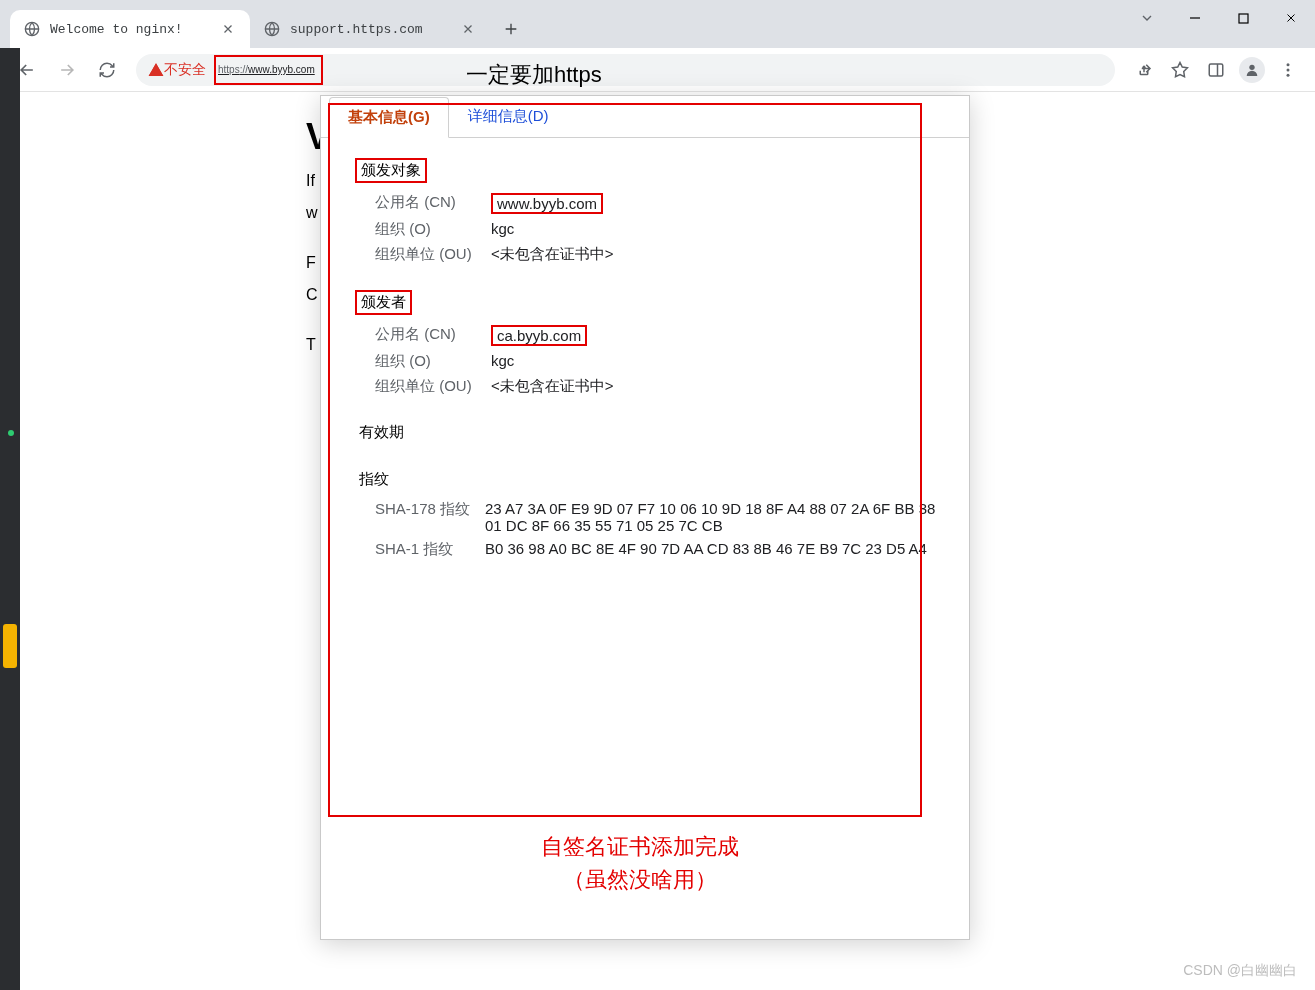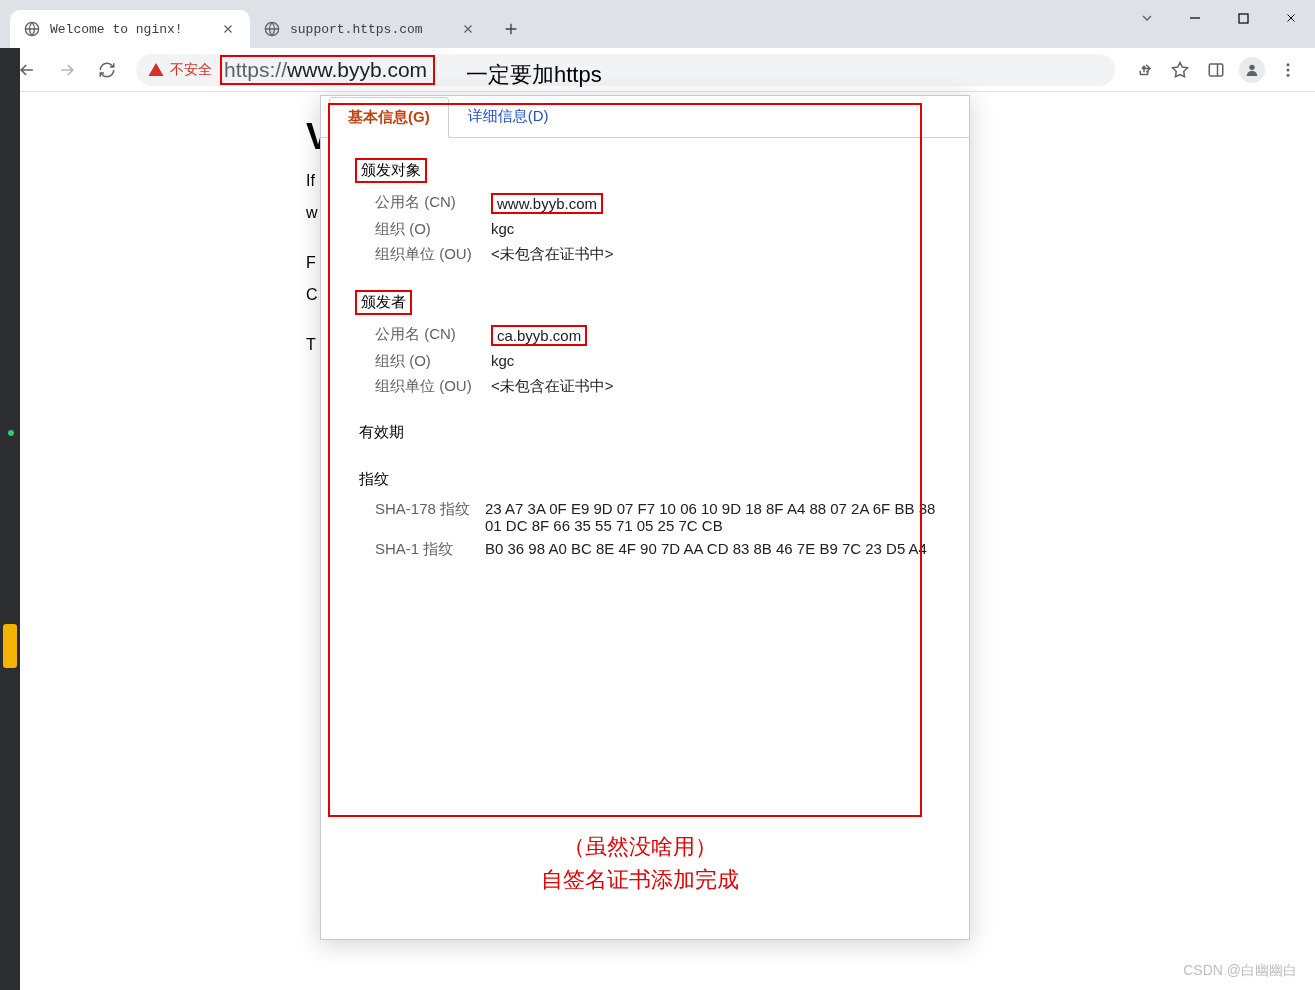"不安全" .security { gap: 6px -> none }
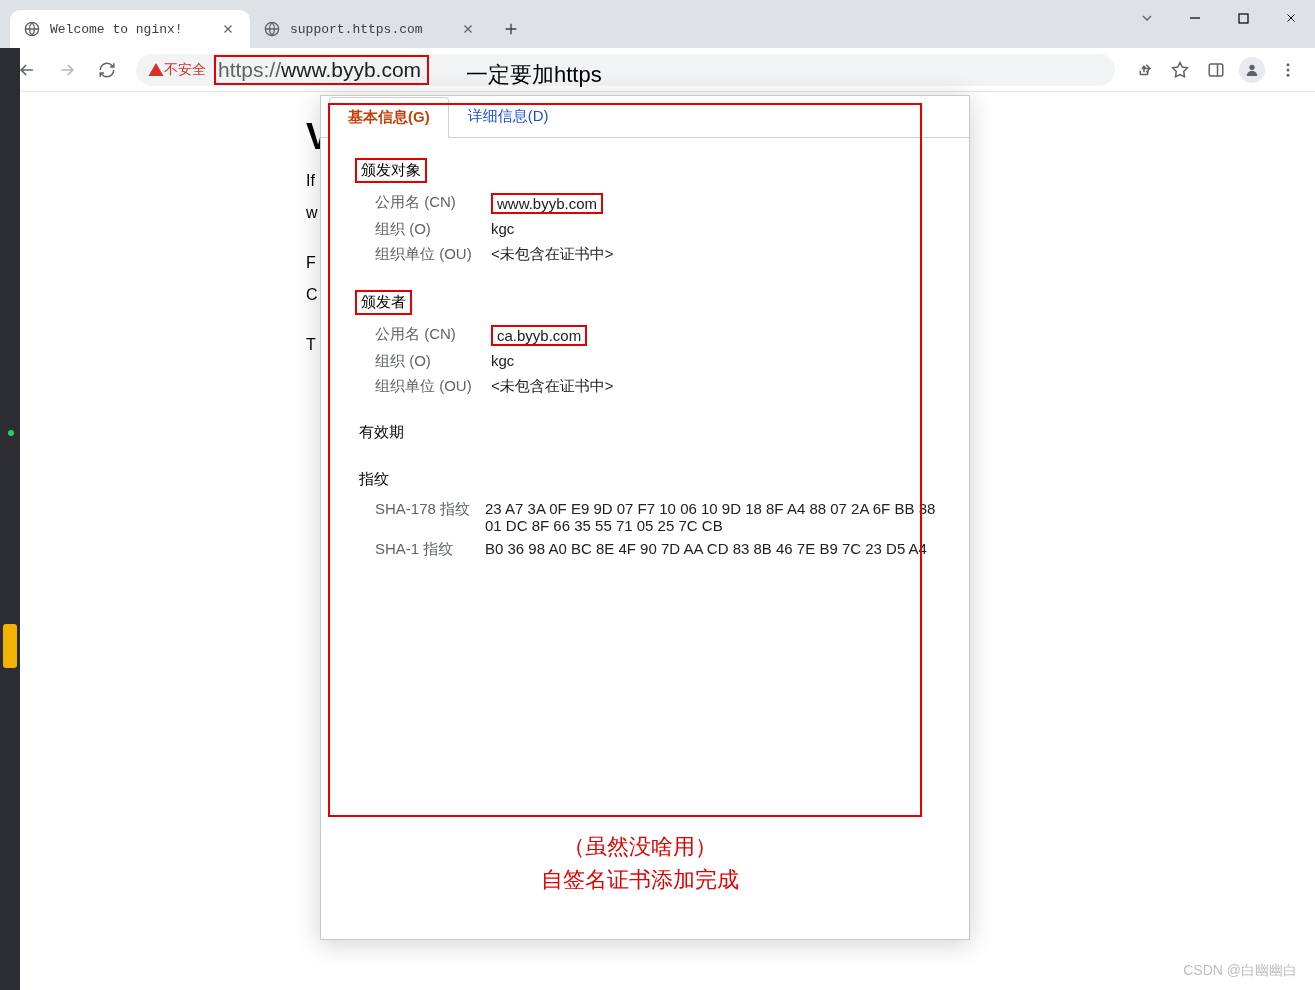"https://www.byyb.com" .url { font-size: 21px -> 10px; text-decoration: none -> underline }
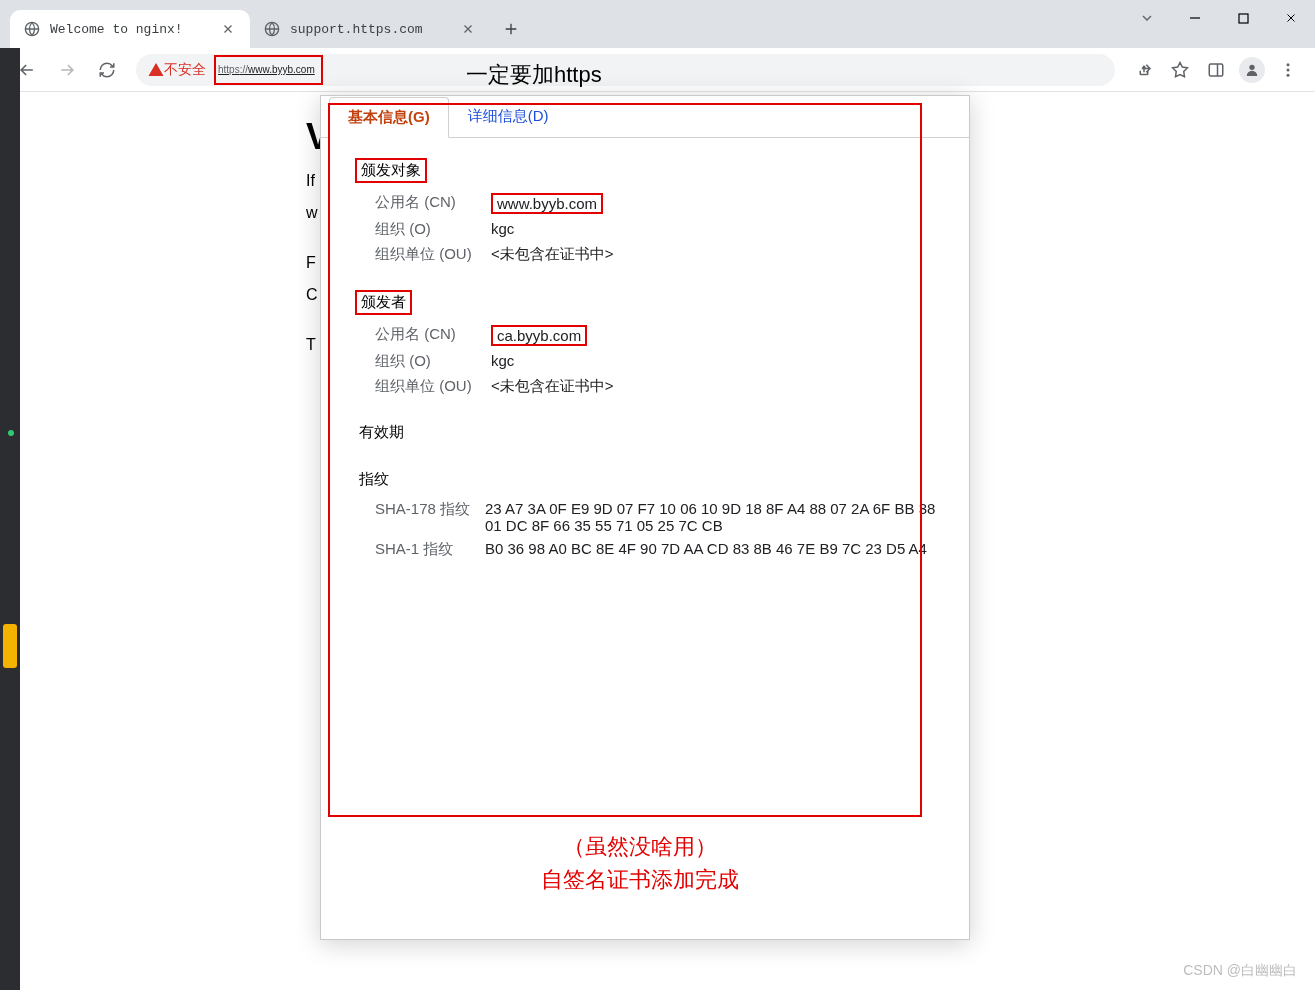"（虽然没啥用）" div { order: before "自签名证书添加完成" -> after "自签名证书添加完成" }
